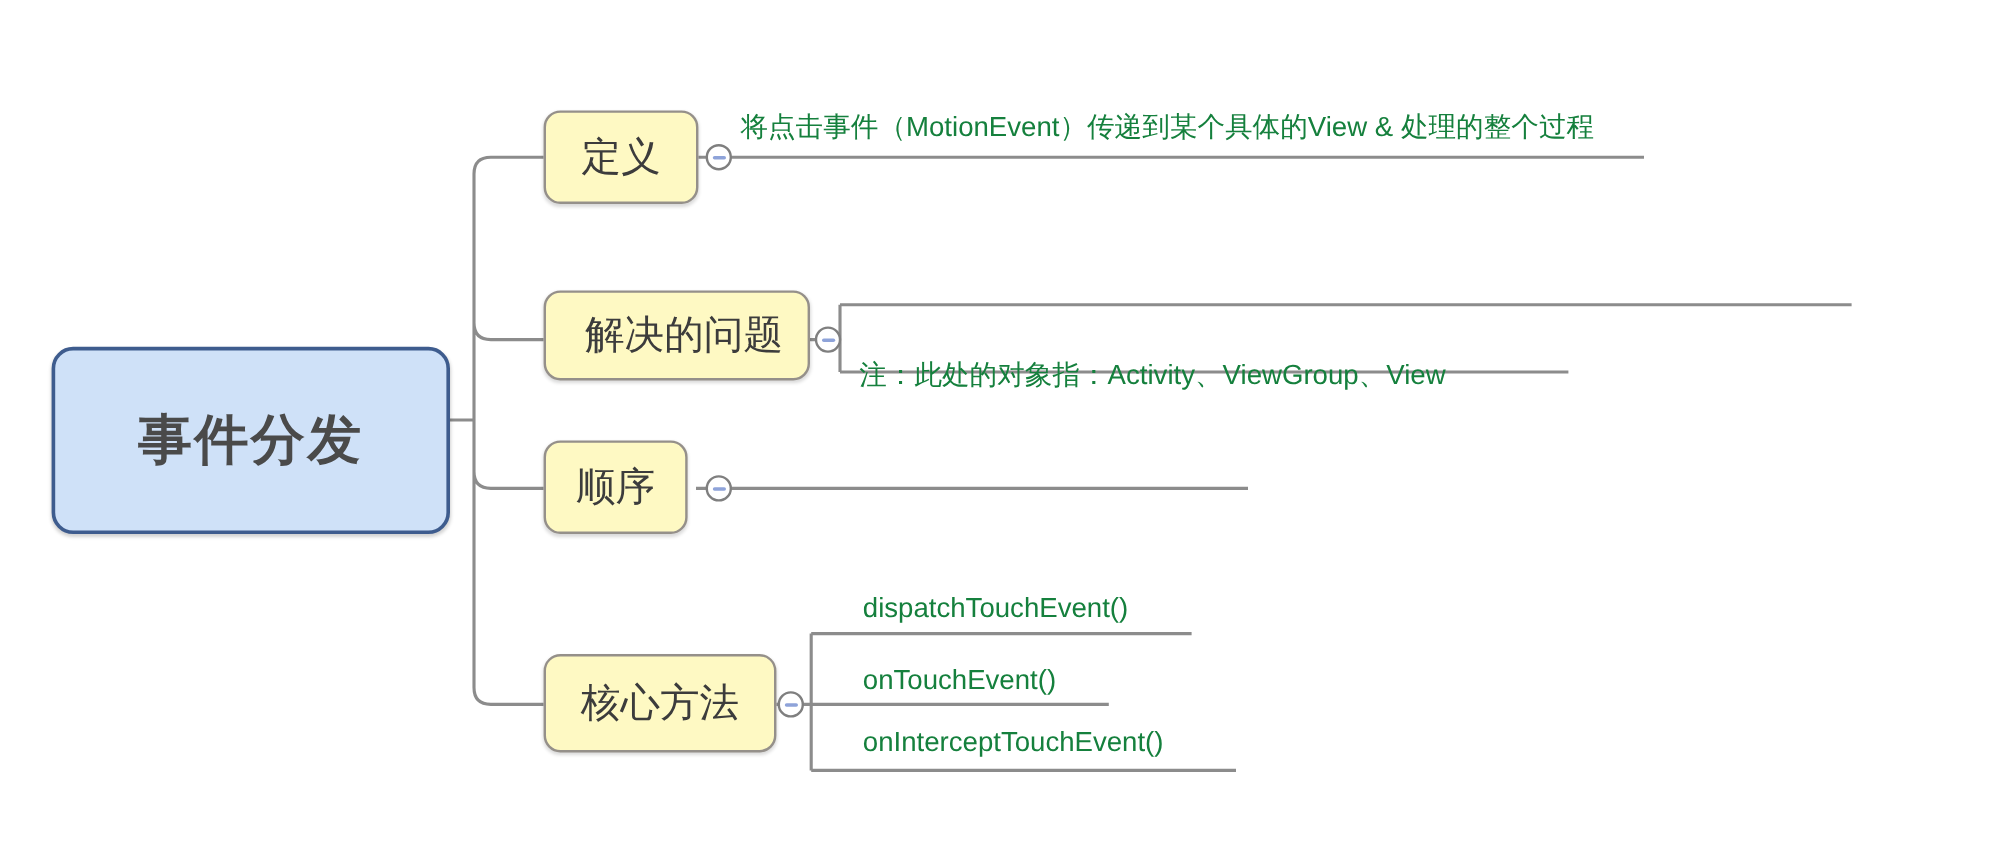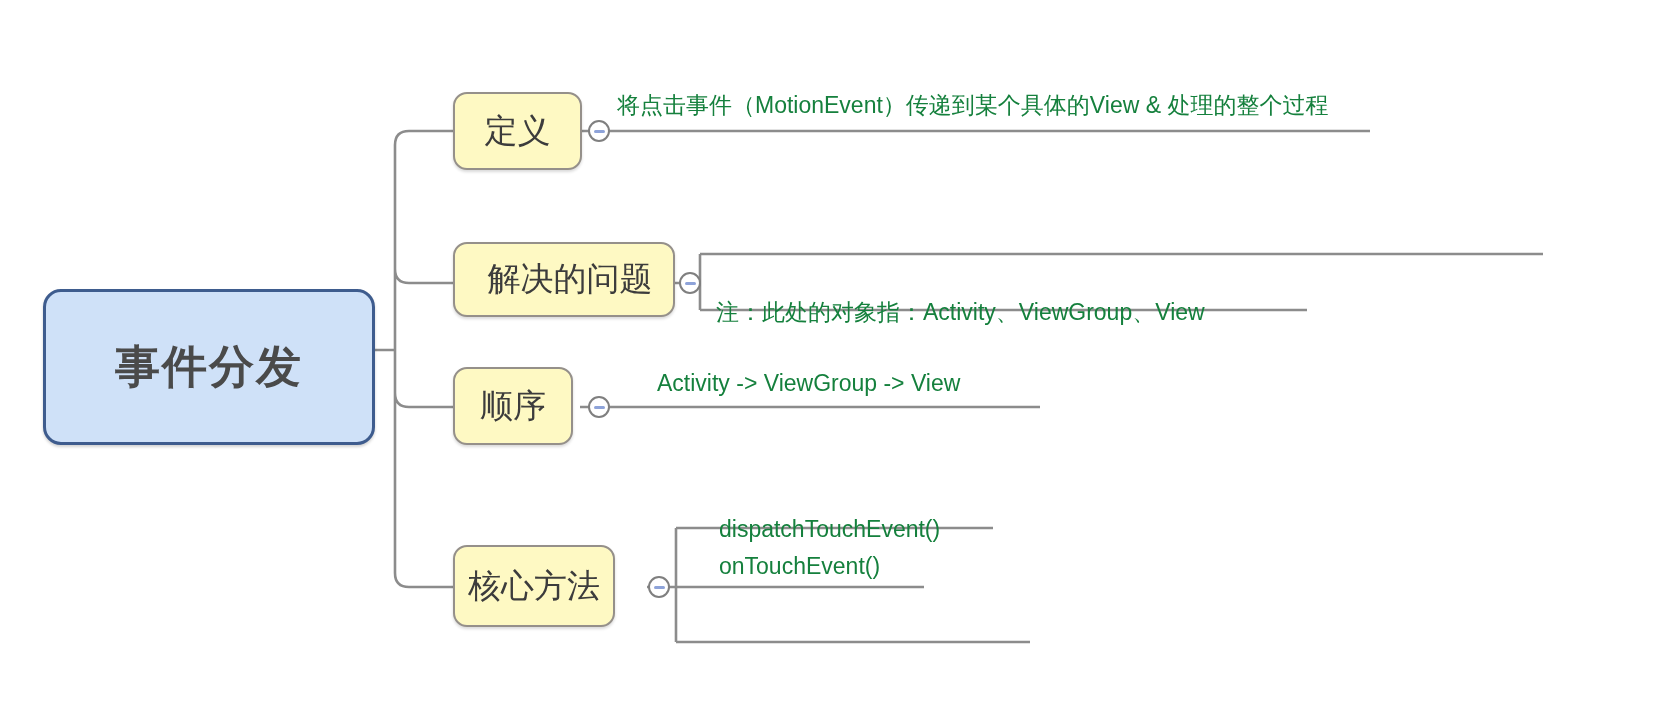"Activity -> ViewGroup -> View" div.subtopic-text { html: <div>Activity -&gt; ViewGroup -&gt; View</div> -> none }
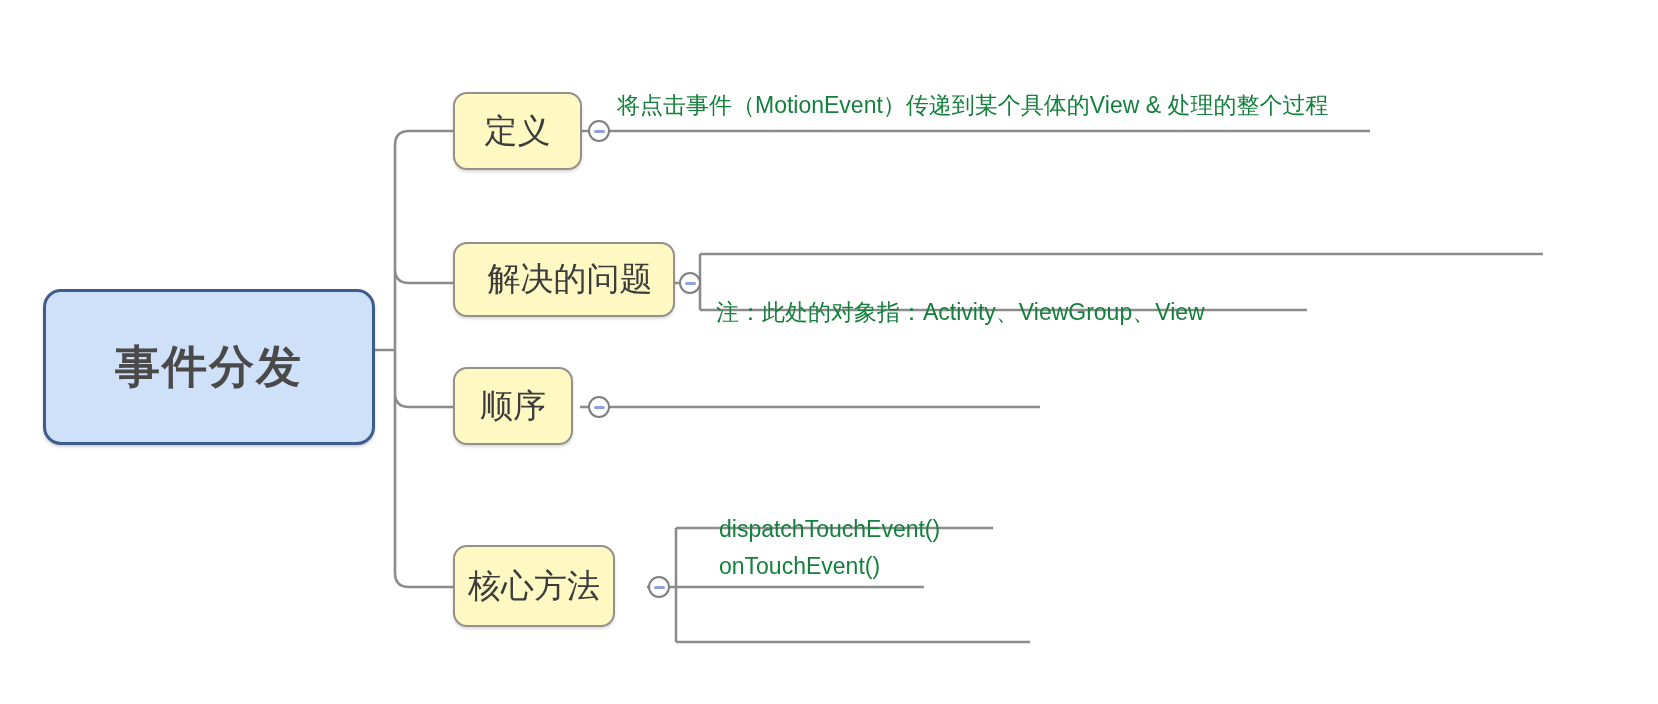"dispatchTouchEvent()" .st-m1 { margin-top: 23px -> none }
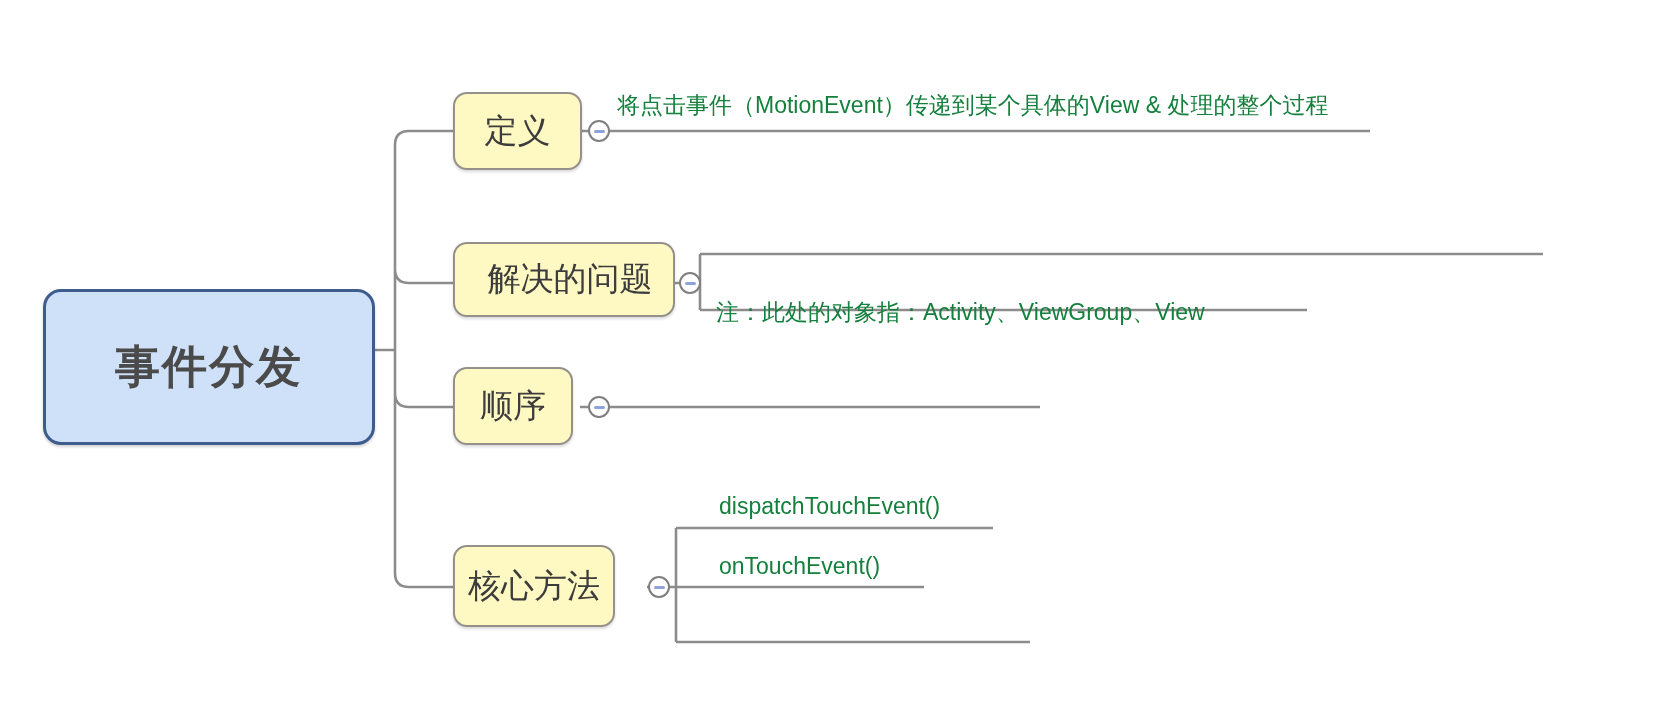"核心方法" .branch-methods { width: 162px -> 194px }
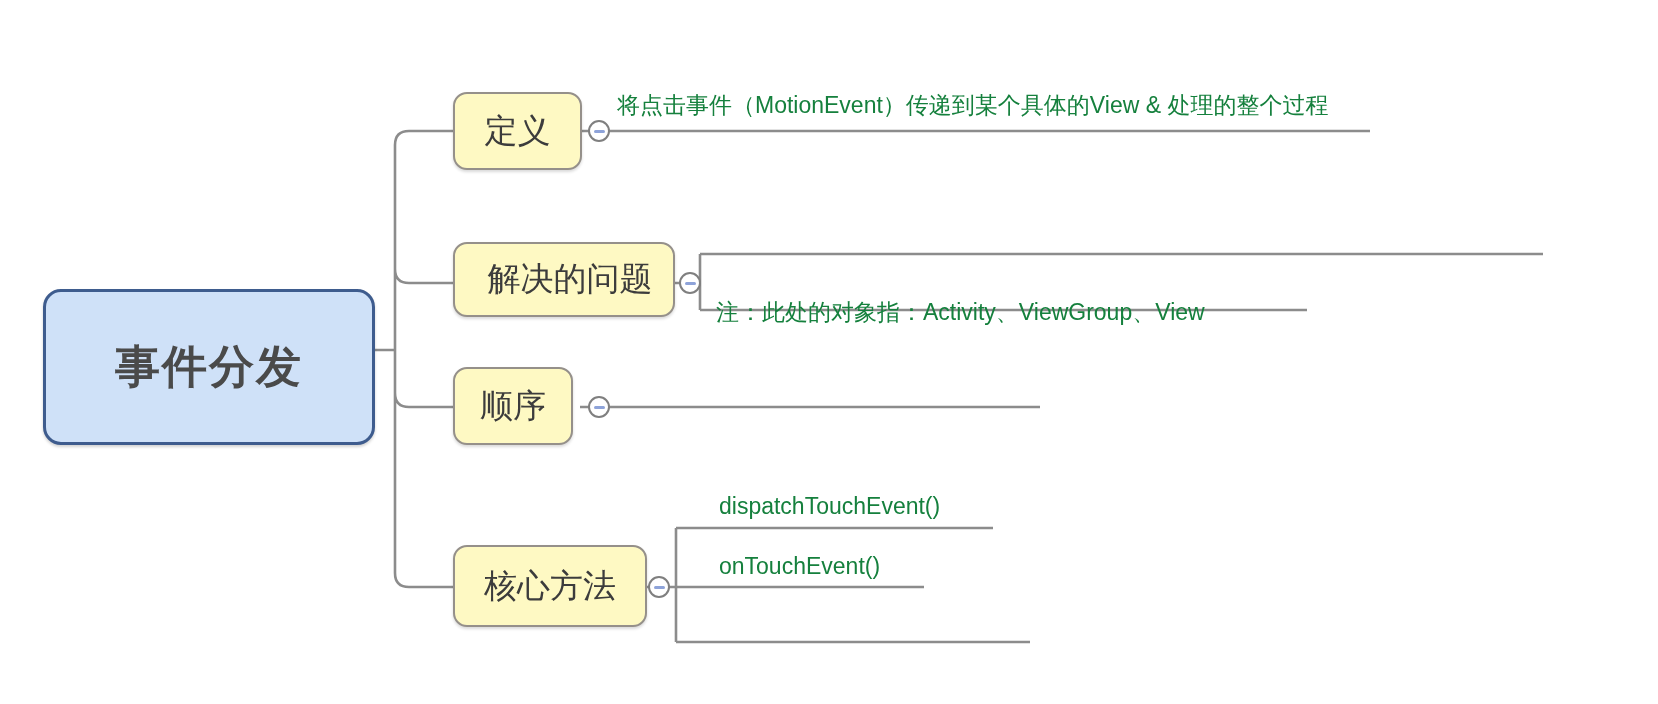"onInterceptTouchEvent()" div.subtopic-text { html: none -> <div>onInterceptTouchEvent()</div> }
